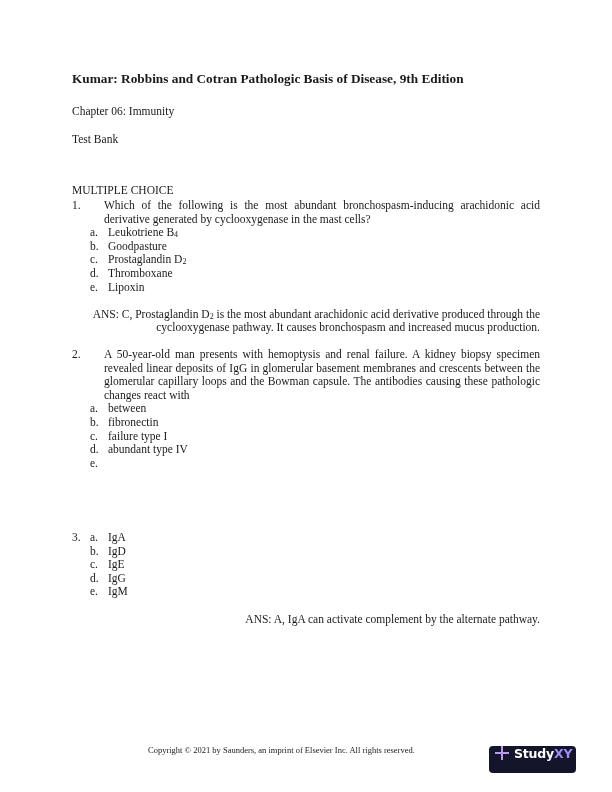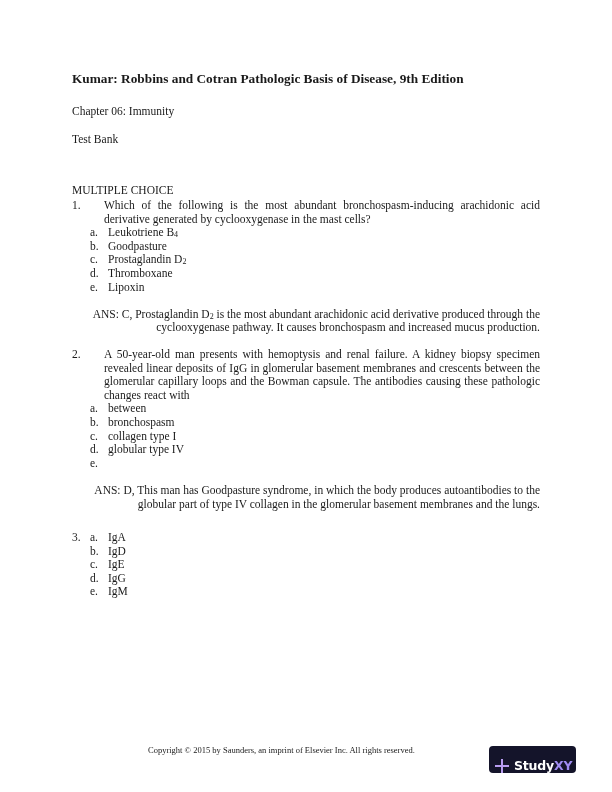"bronchospasm" span { text: bronchospasm -> fibronectin }
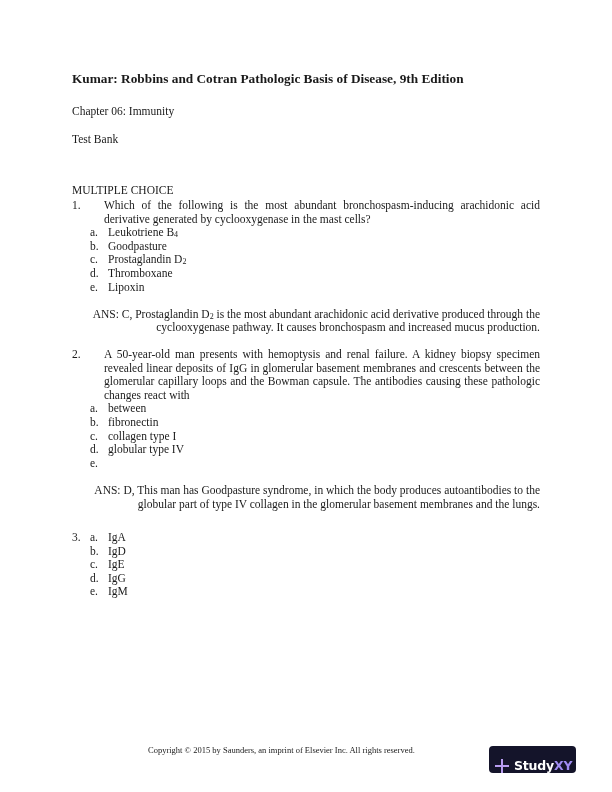"collagen type I" span { text: collagen -> failure }
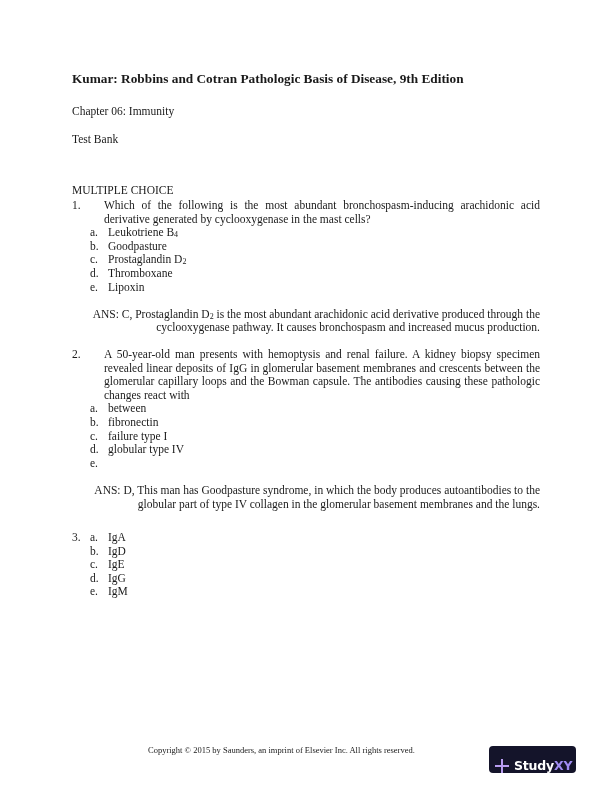"globular type IV" span { text: globular -> abundant }
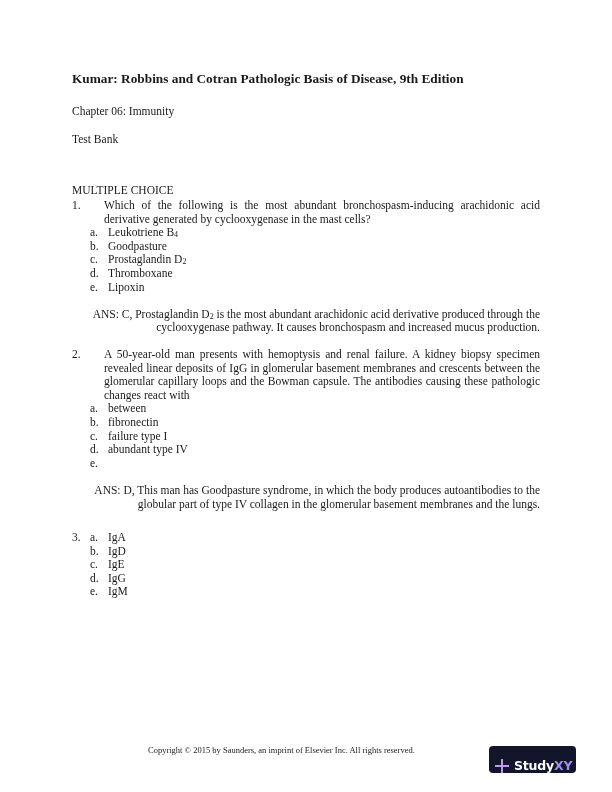"ANS: D, This man has" div.ans { html: <div><span>ANS: D, This man has Goodpasture syndrome, in which the body produces autoantibodies to the globular part of type IV collagen in the glomerular basement membranes and the lungs.</span></div> -> none }
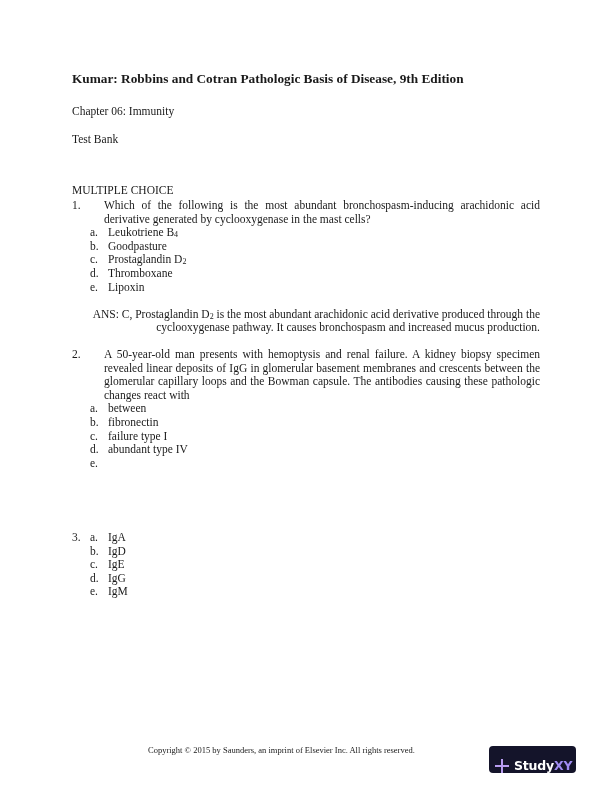"ANS: A, IgA can activate" div.ans { html: none -> <div><span>ANS: A, IgA can activate complement by the alternate pathway.</span></div> }
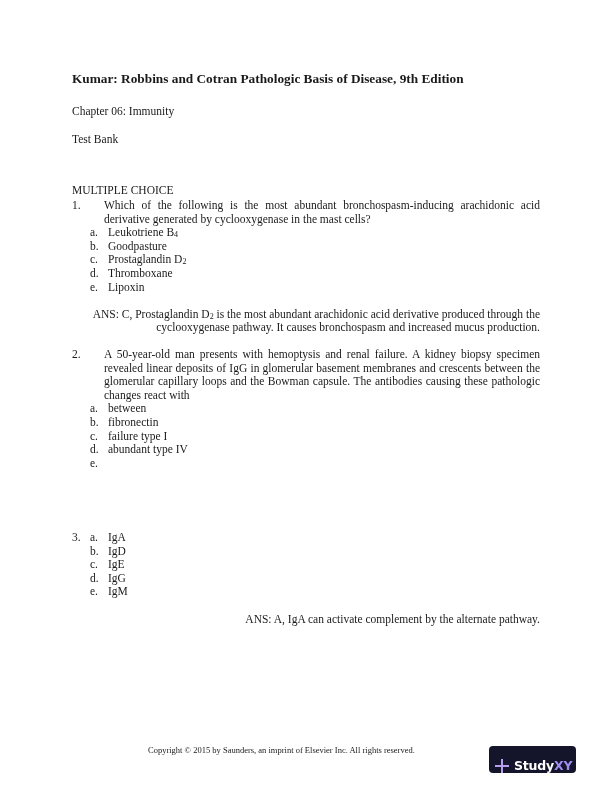"Copyright © 2015 by Saunders," div.footer { text: 2015 -> 2021 }
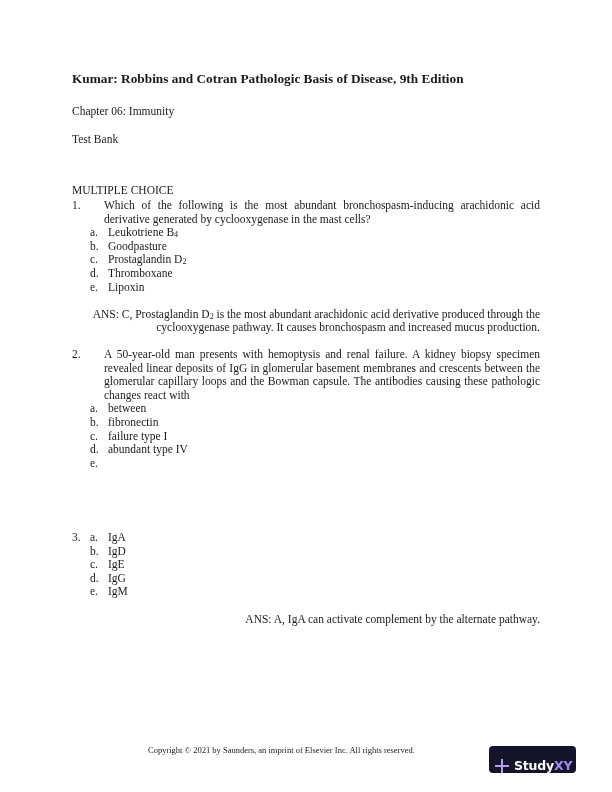"StudyXY" .badge { align-items: flex-end -> flex-start }
